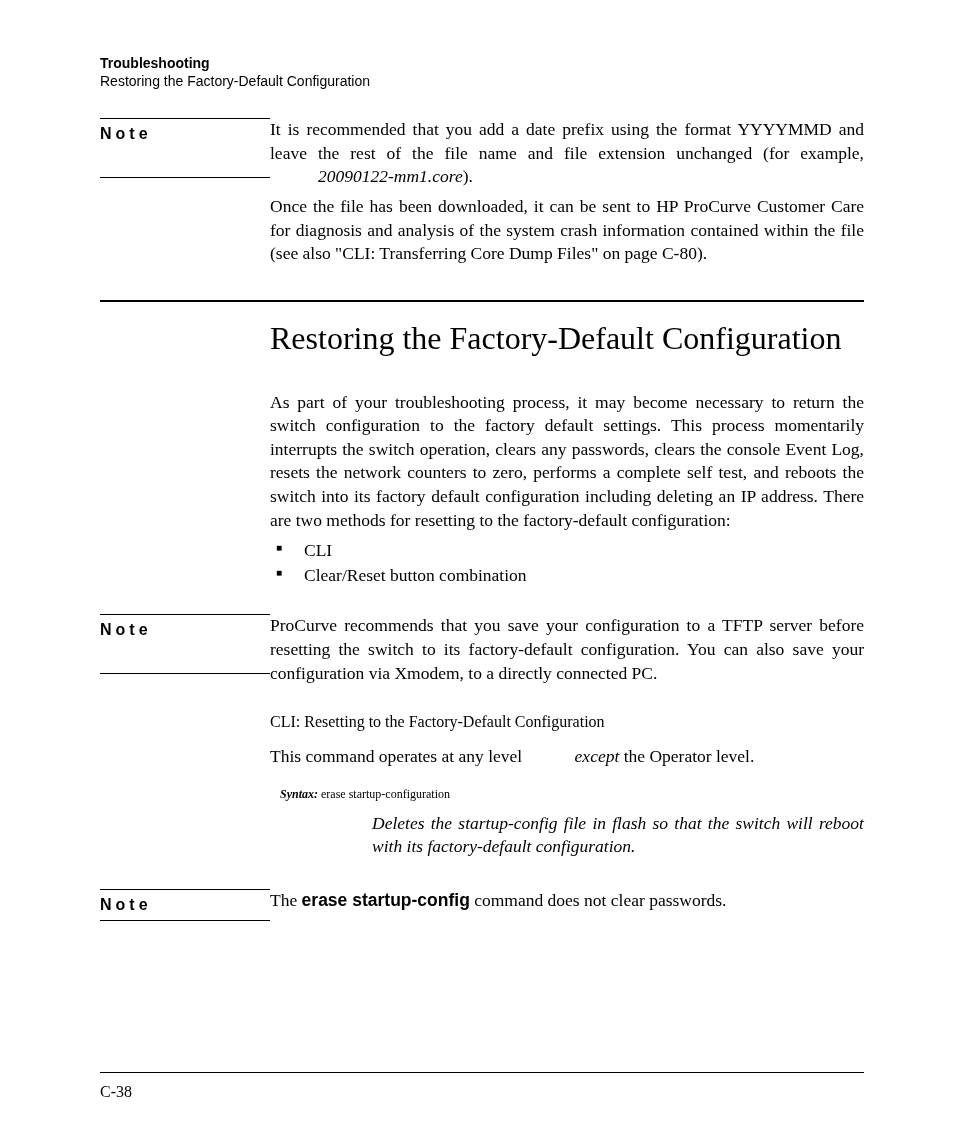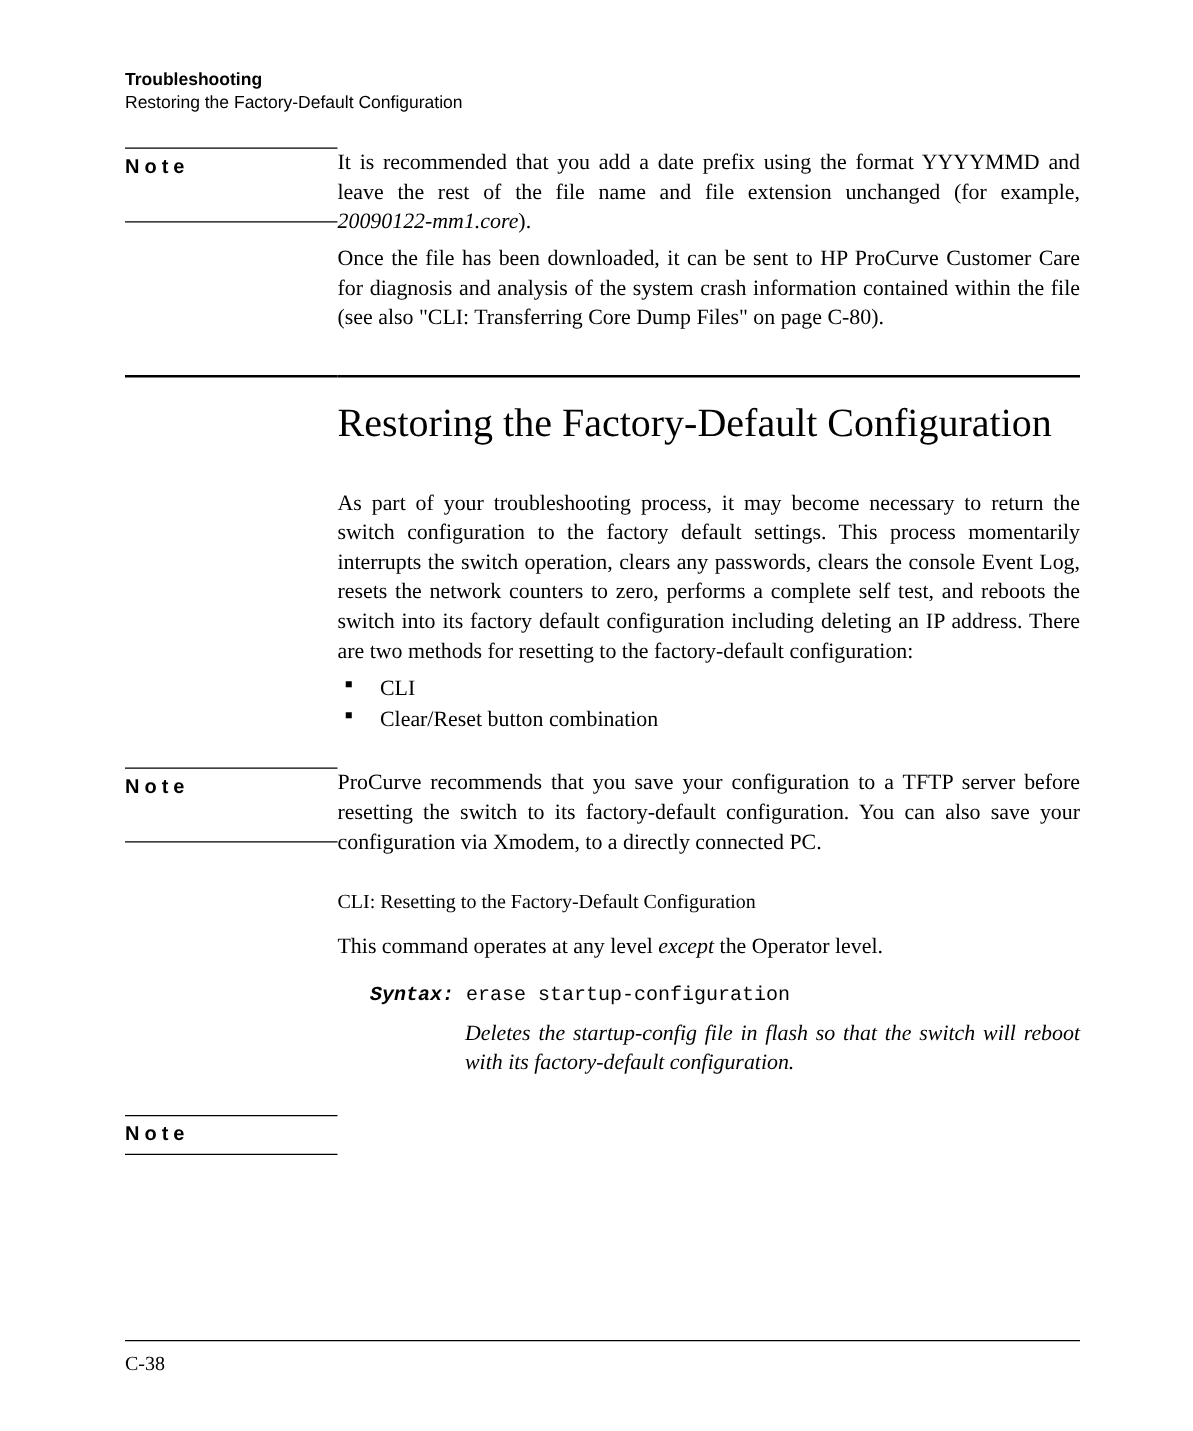"20090122-mm1.core" .body-text .ital { margin-left: none -> 48px }
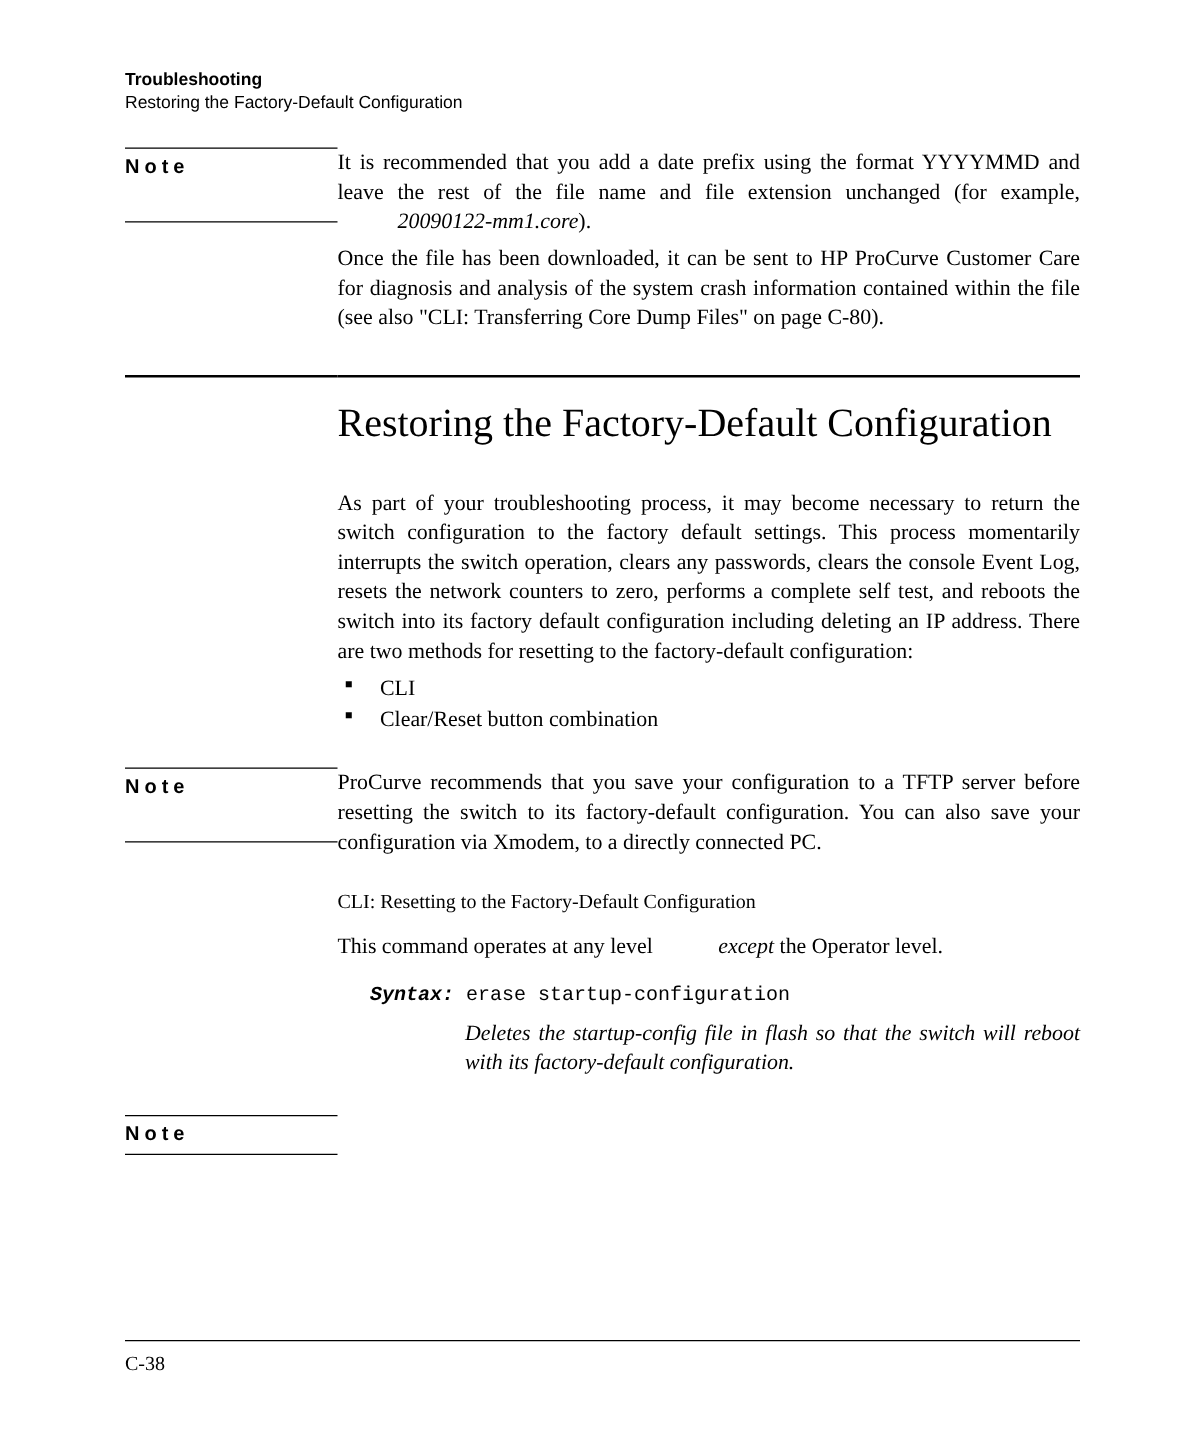"Syntax: erase startup-configuration" .syntax-line { font-family: Liberation Mono, monospace -> Liberation Serif, serif; font-size: 16px -> 12px; margin-left: 16px -> none }
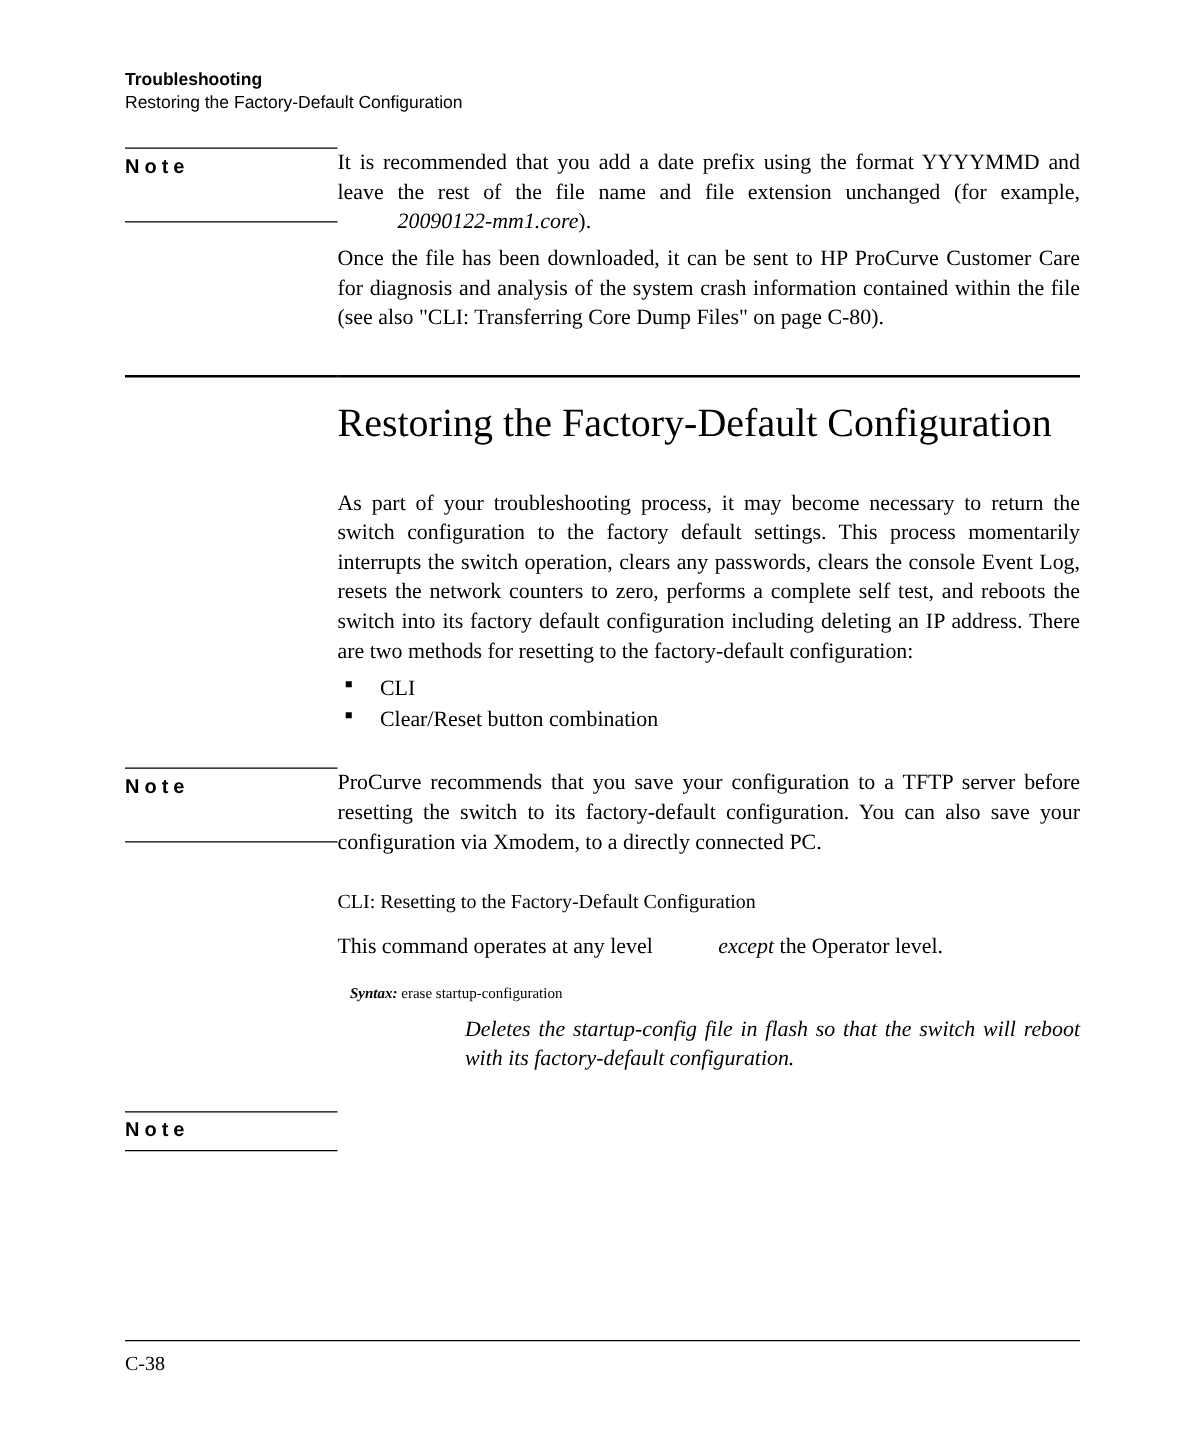"The erase startup-config command does" div.main { html: none -> <div> <span>The </span><span>erase startup-config</span><span> command does not clear passwords.</span> </div> }
